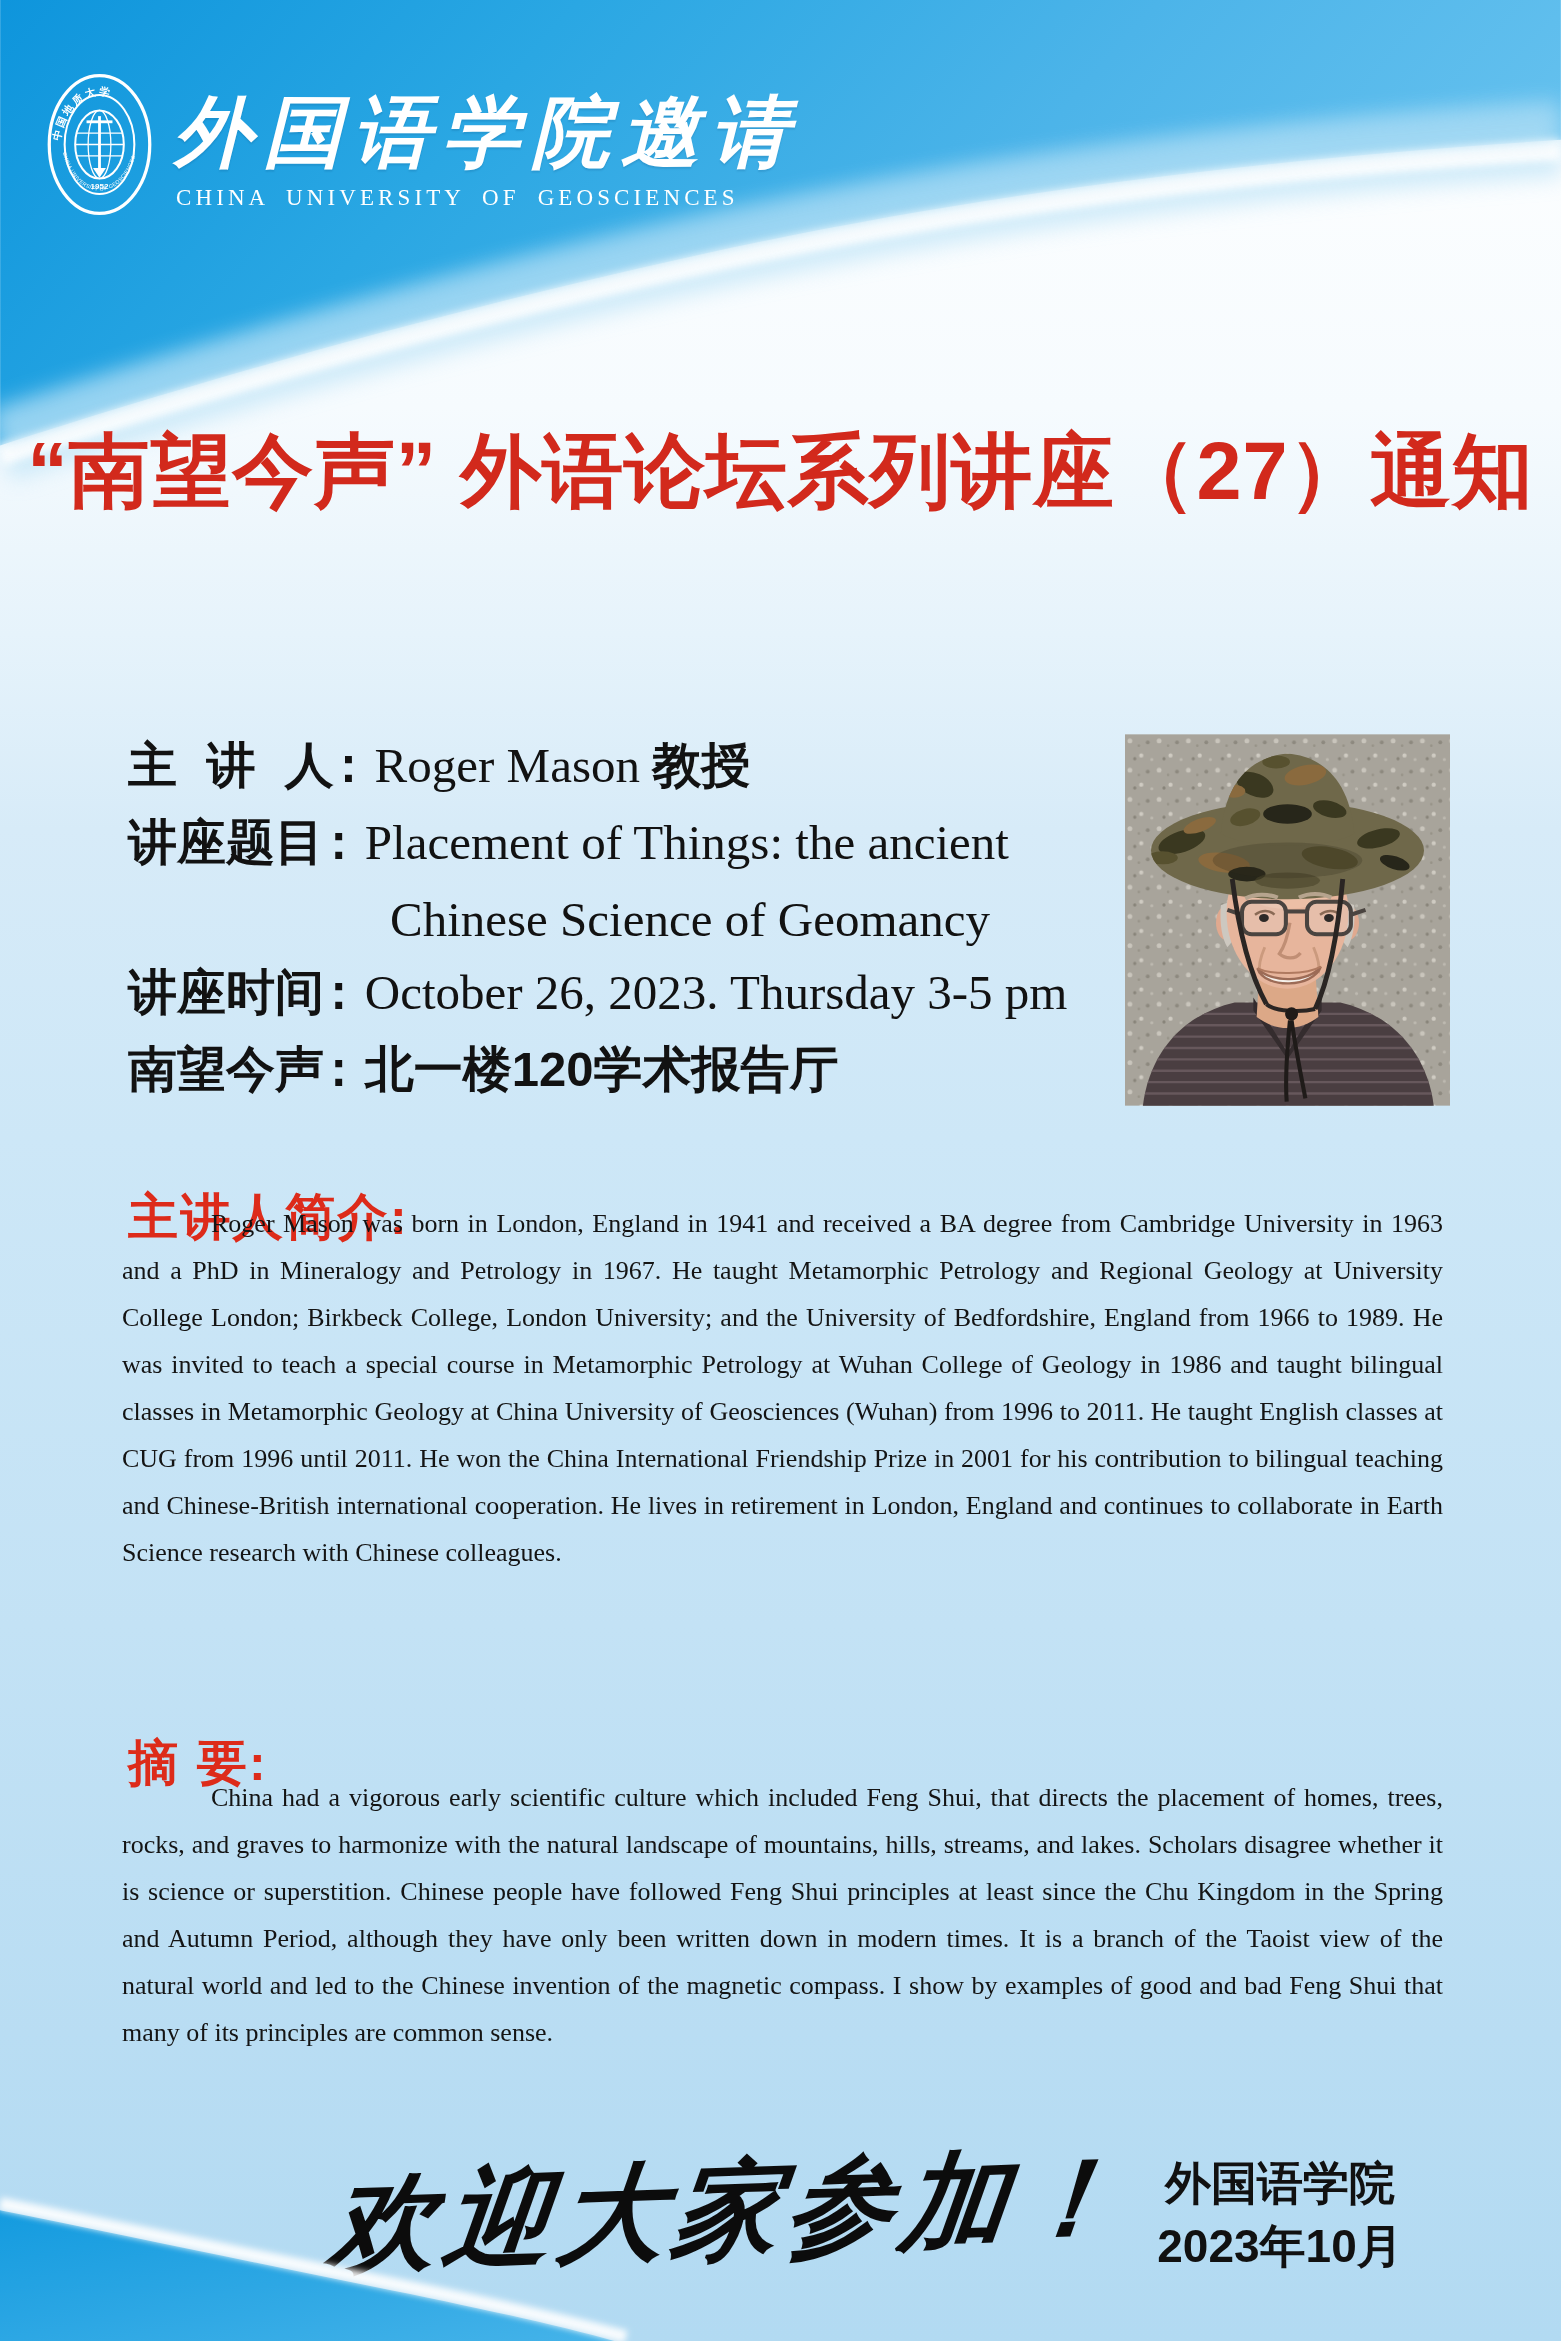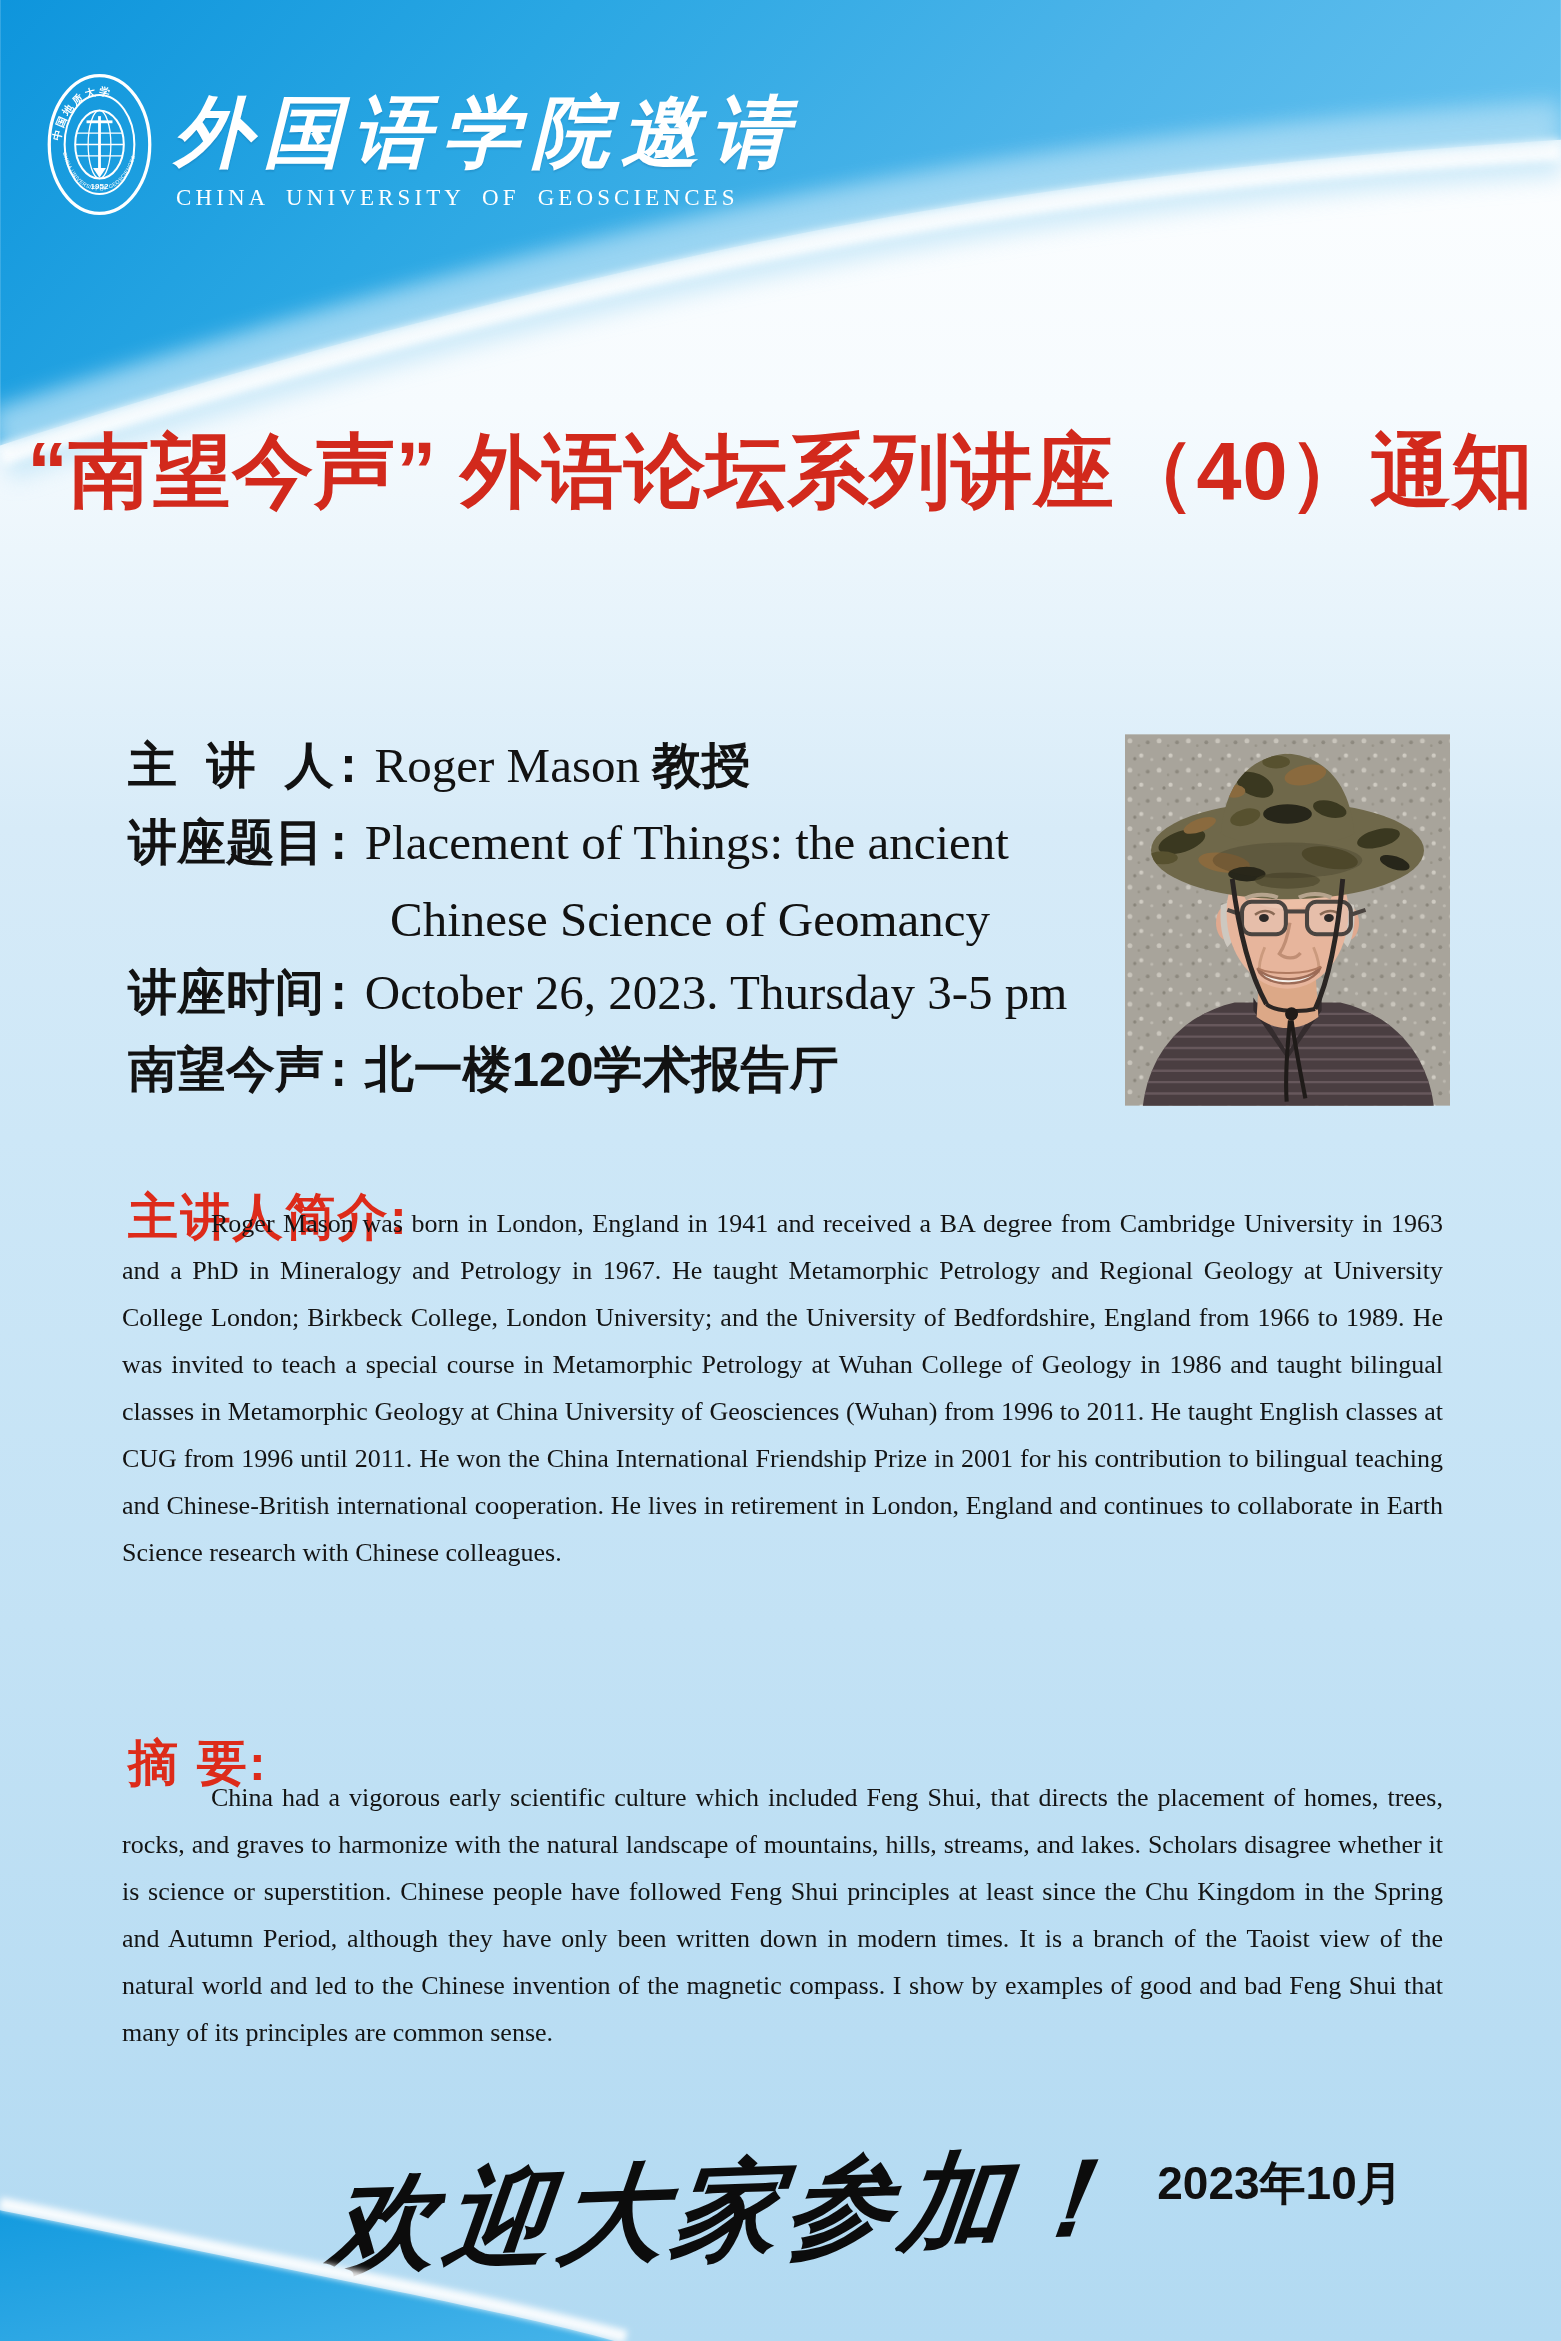"“南望今声” 外语论坛系列讲座（40）通知" h1.main-title { text: 40 -> 27 }
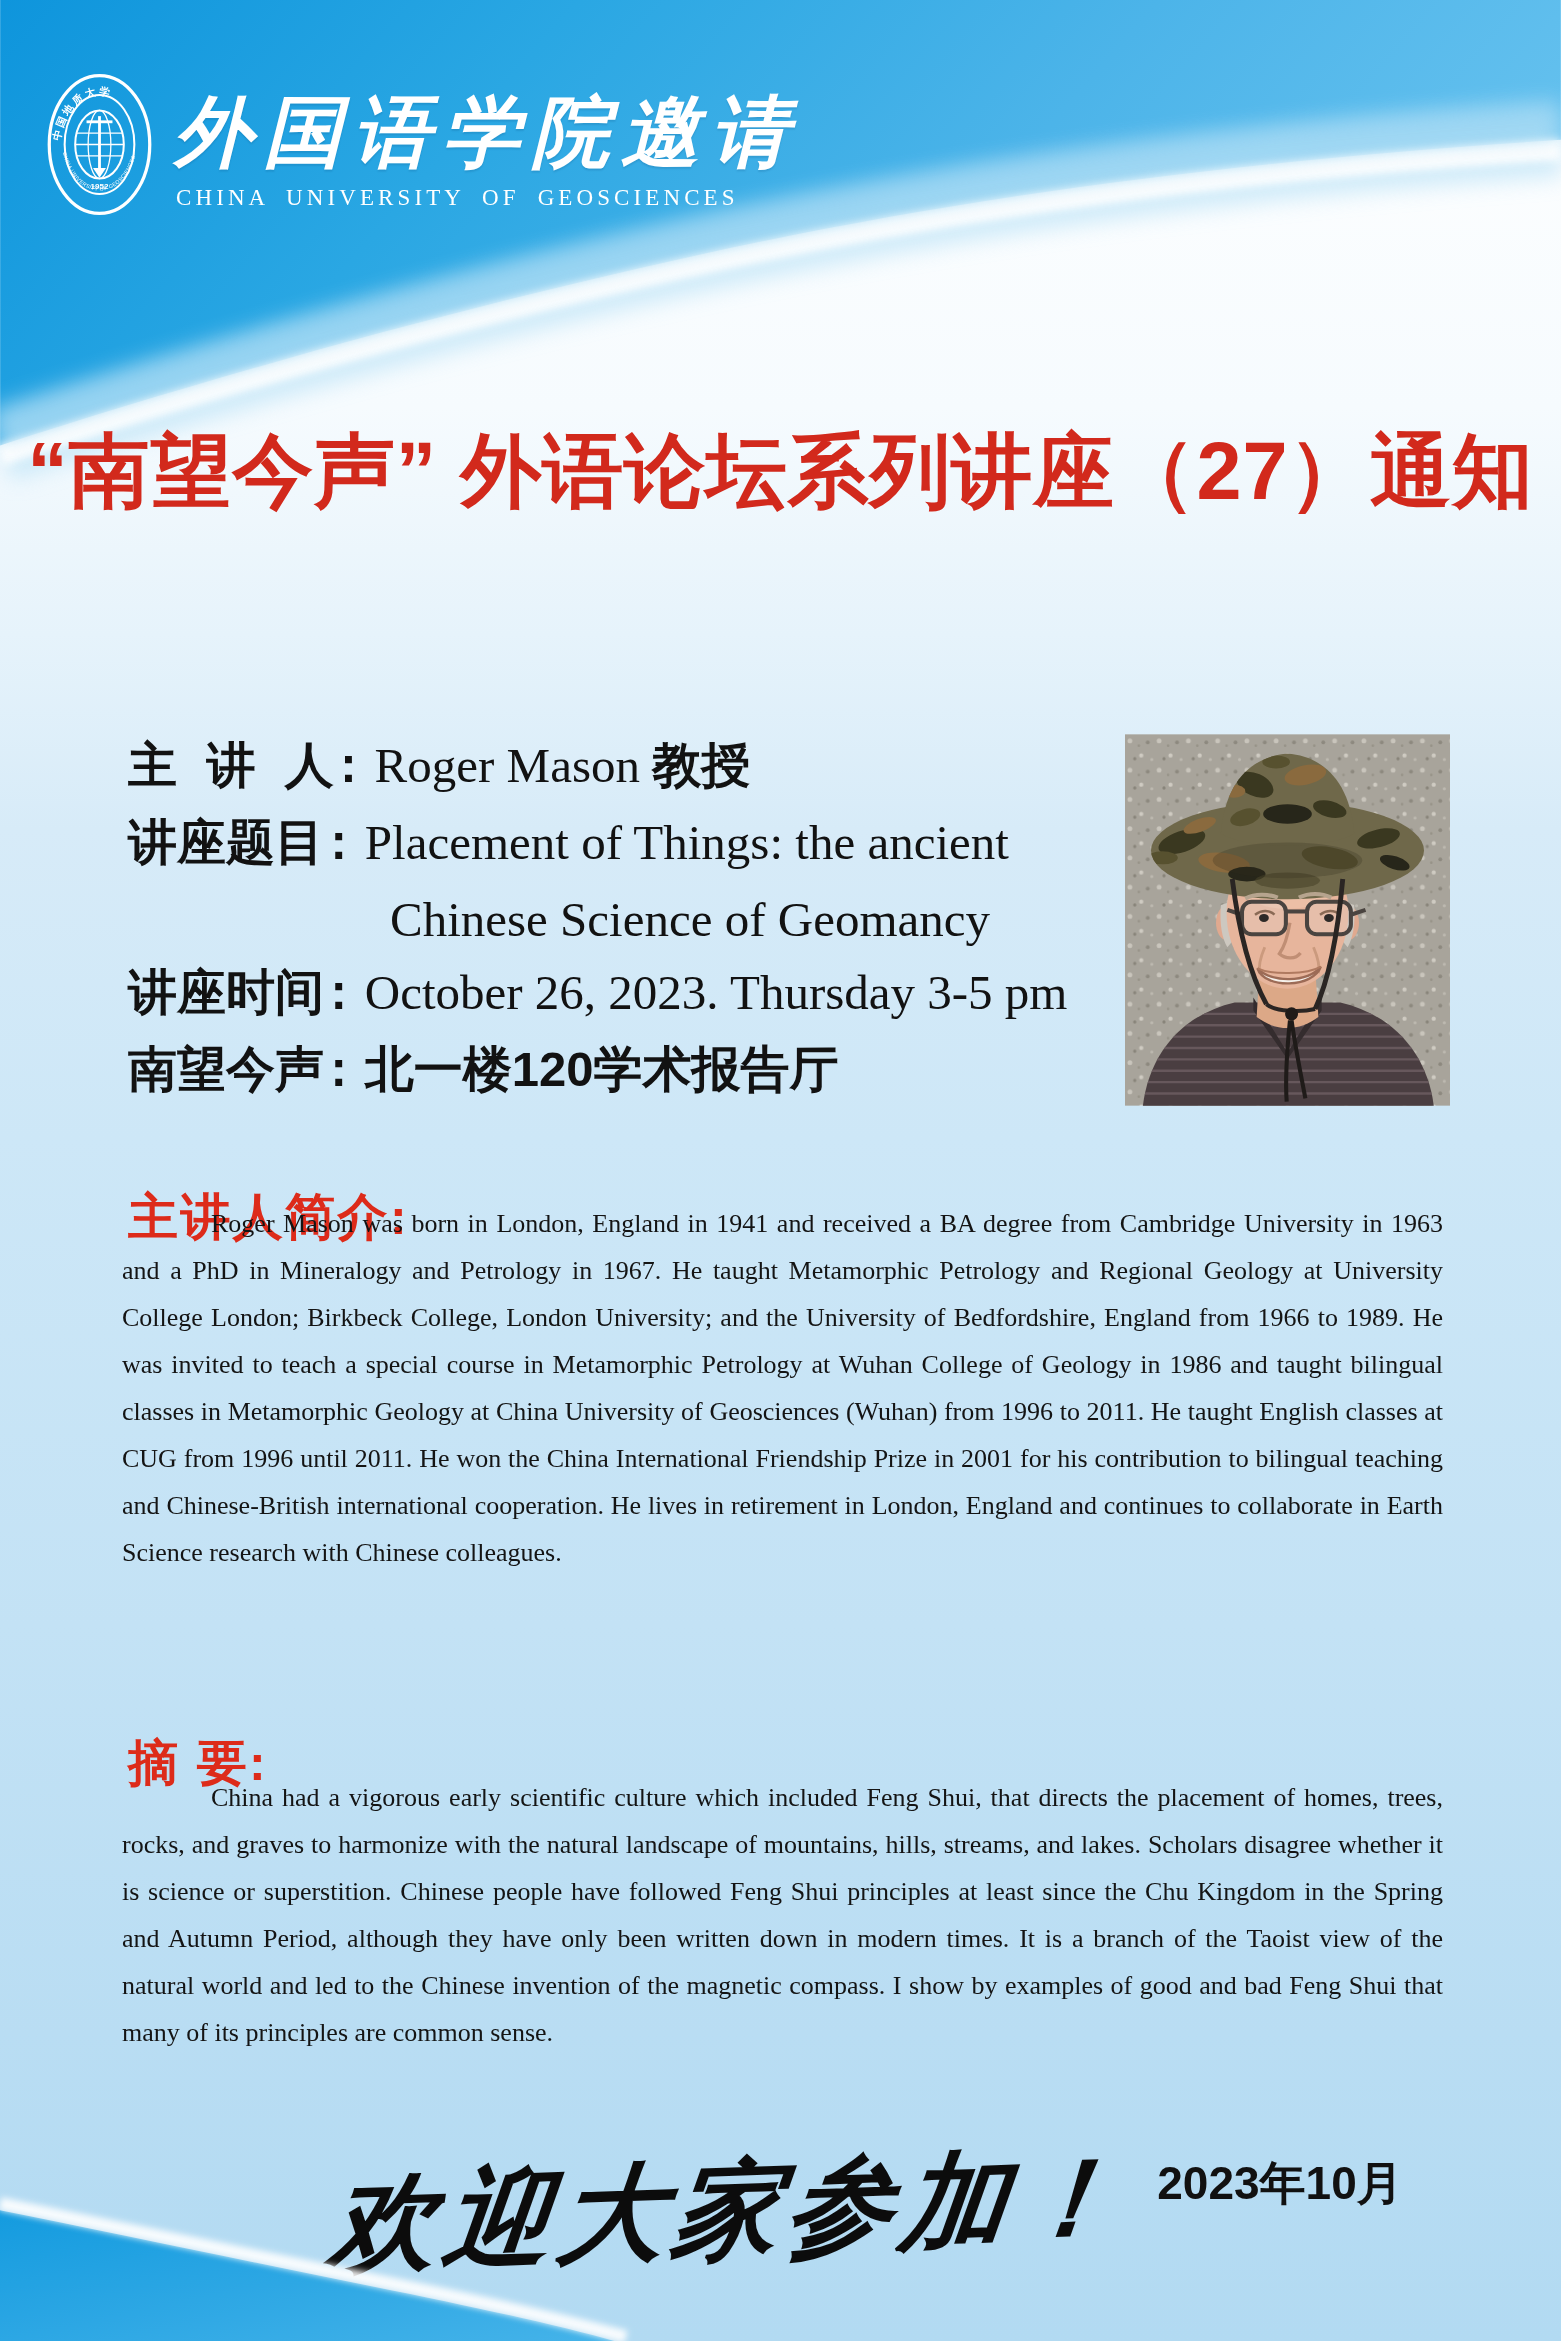"外国语学院" div { html: none -> <div>外国语学院</div> }
